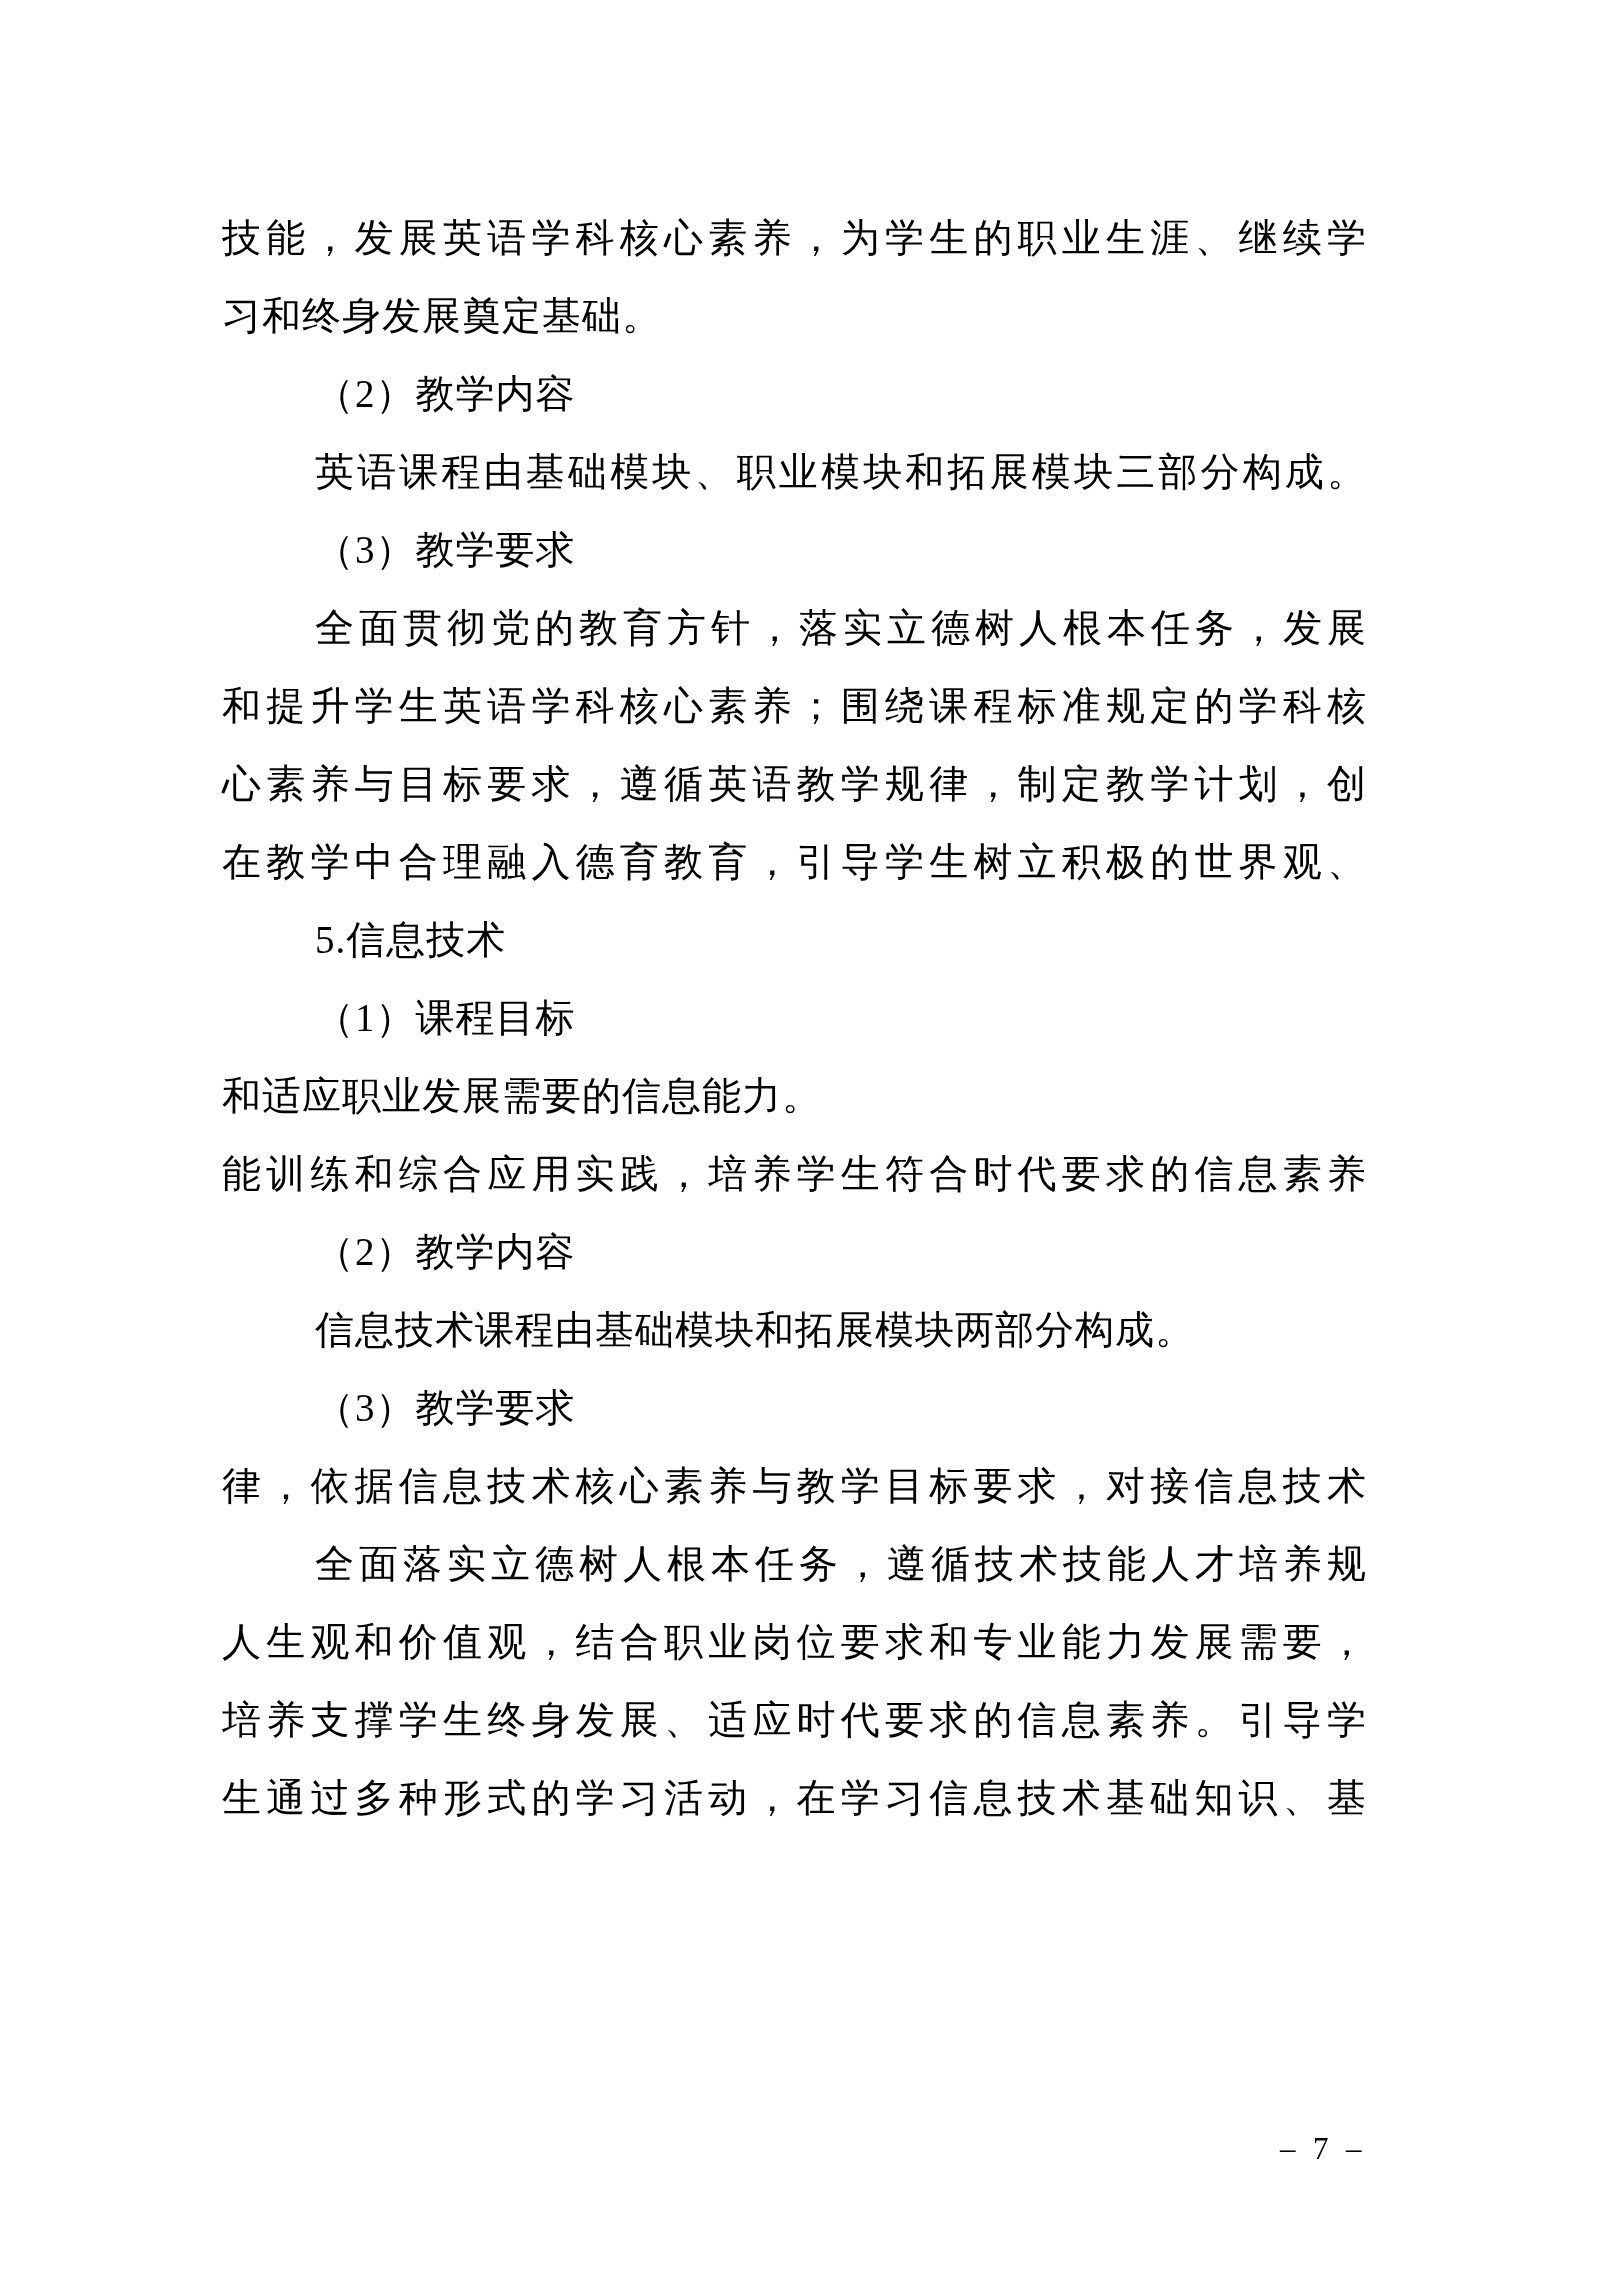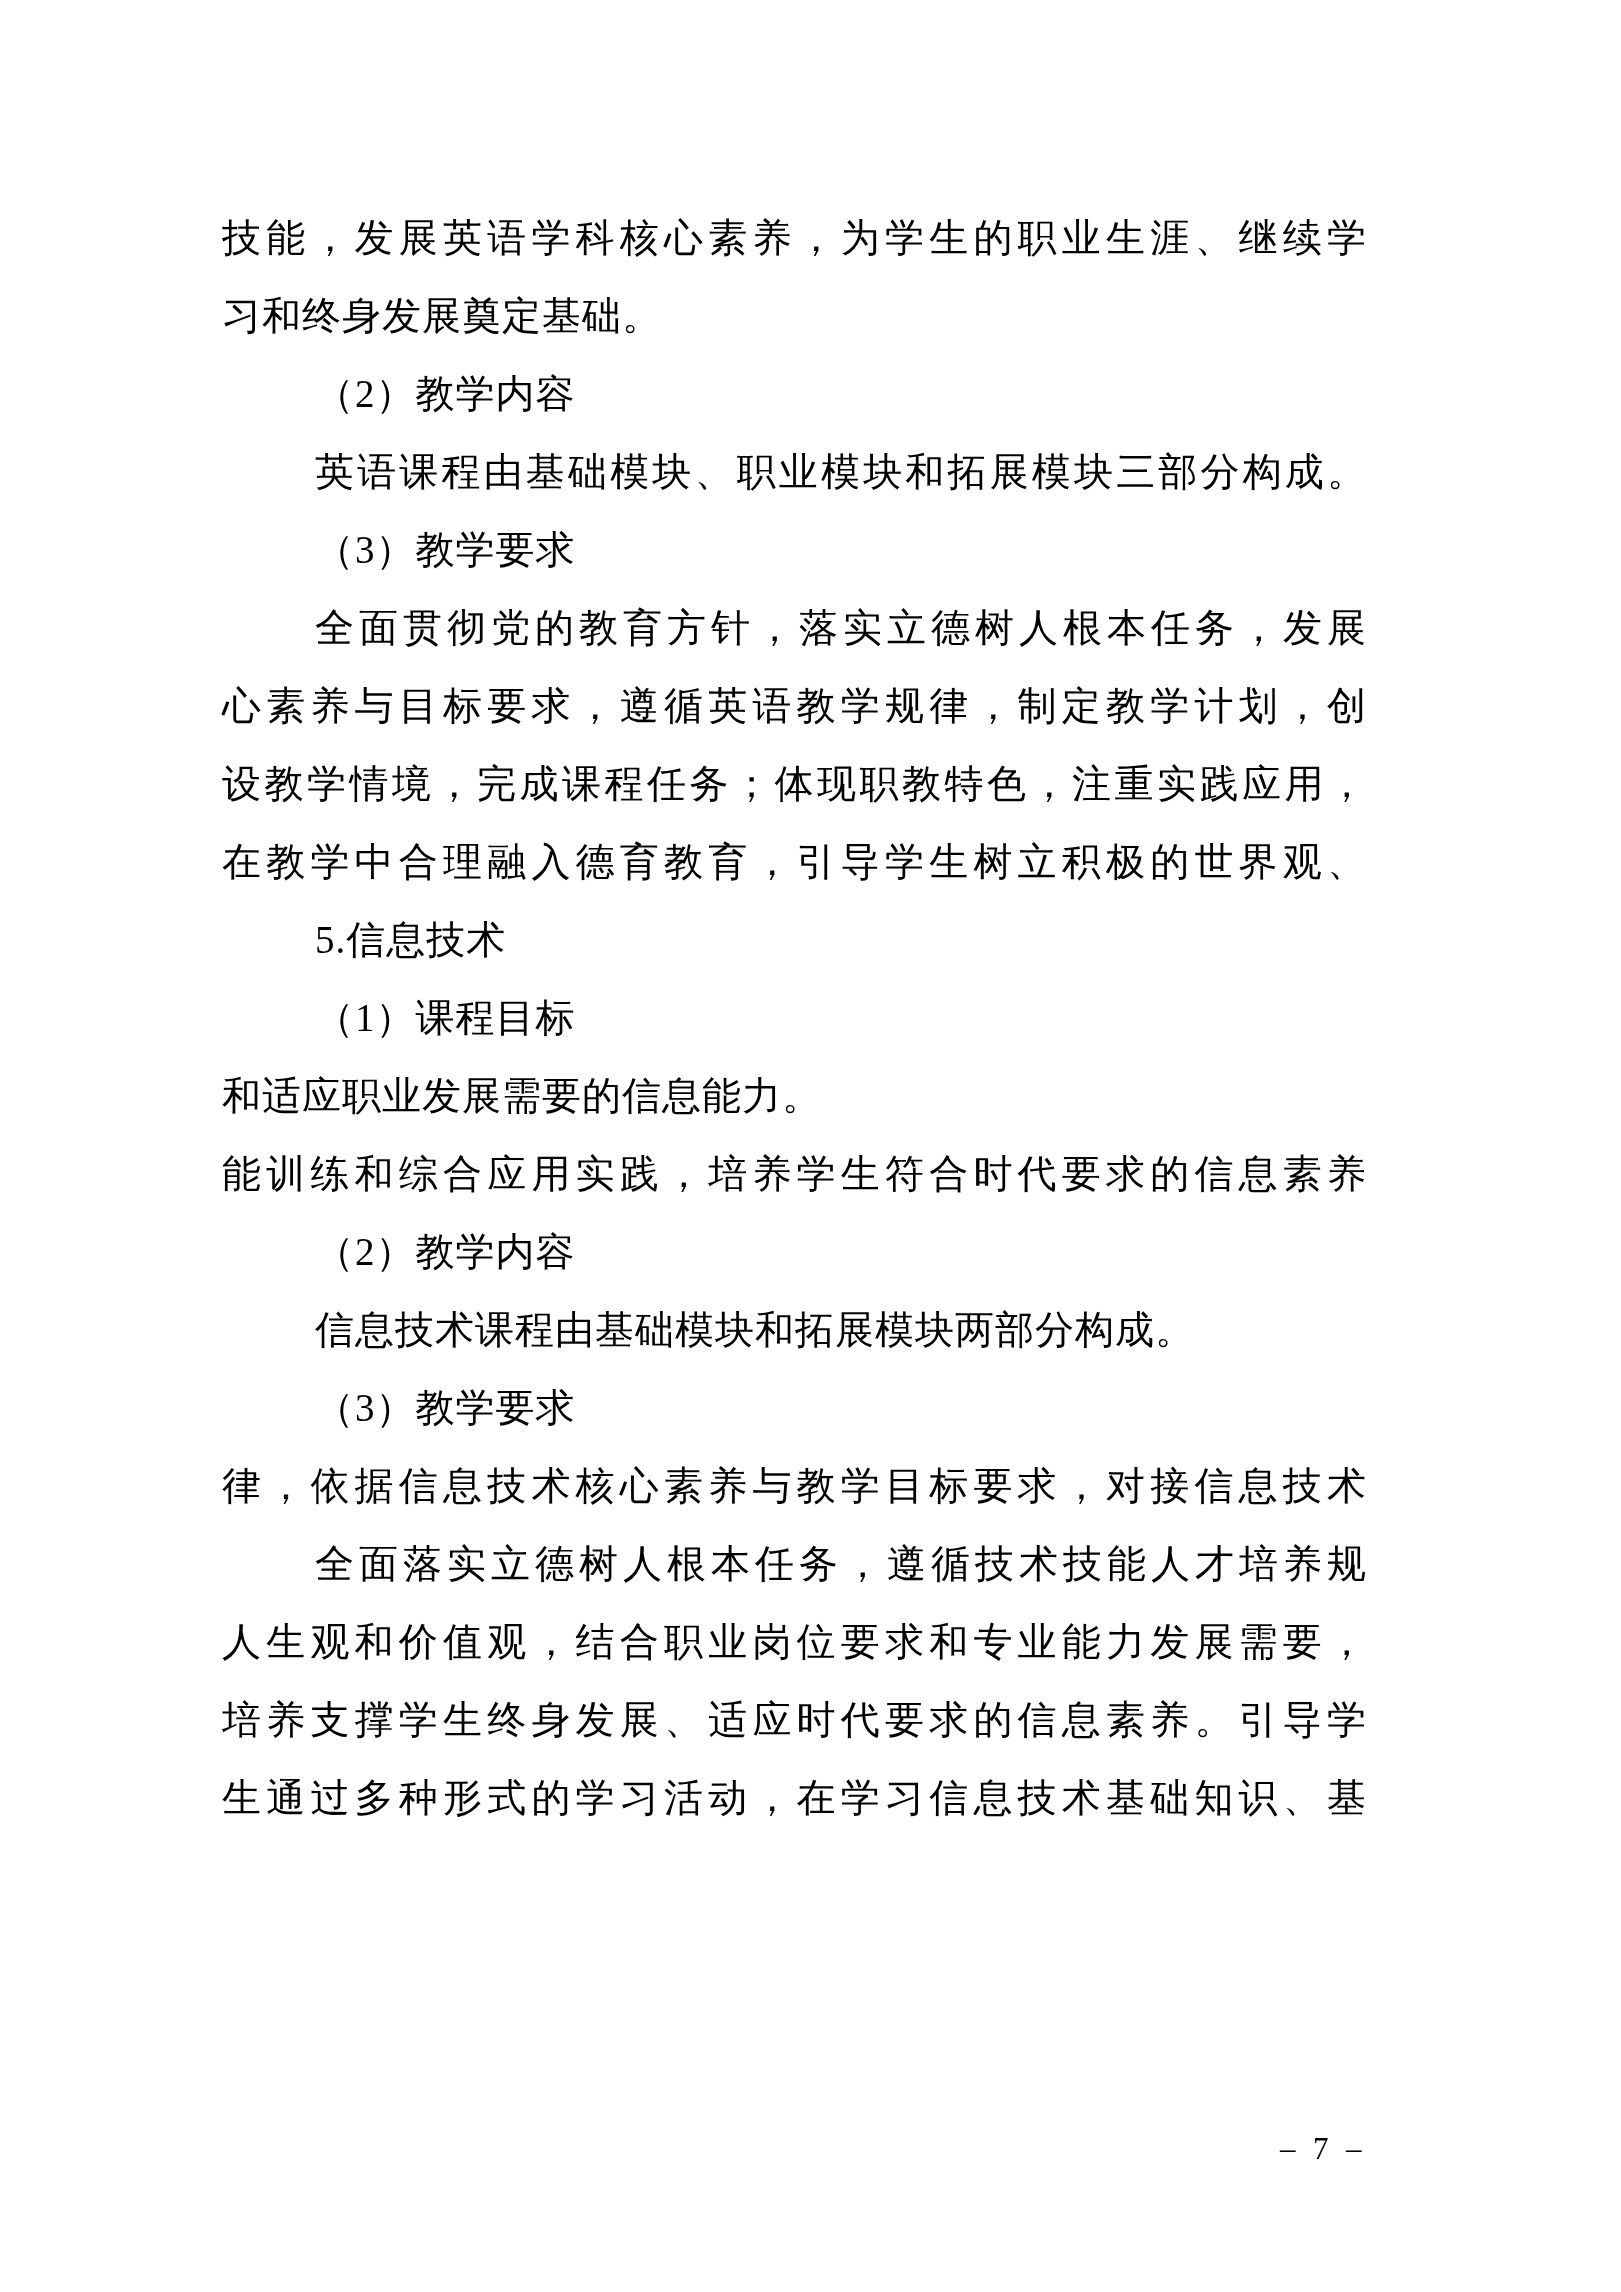"和提升学生英语学科核心素养；围绕课程标准规定的学科核" div.line { html: none -> <div>和提升学生英语学科核心素养；围绕课程标准规定的学科核</div> }
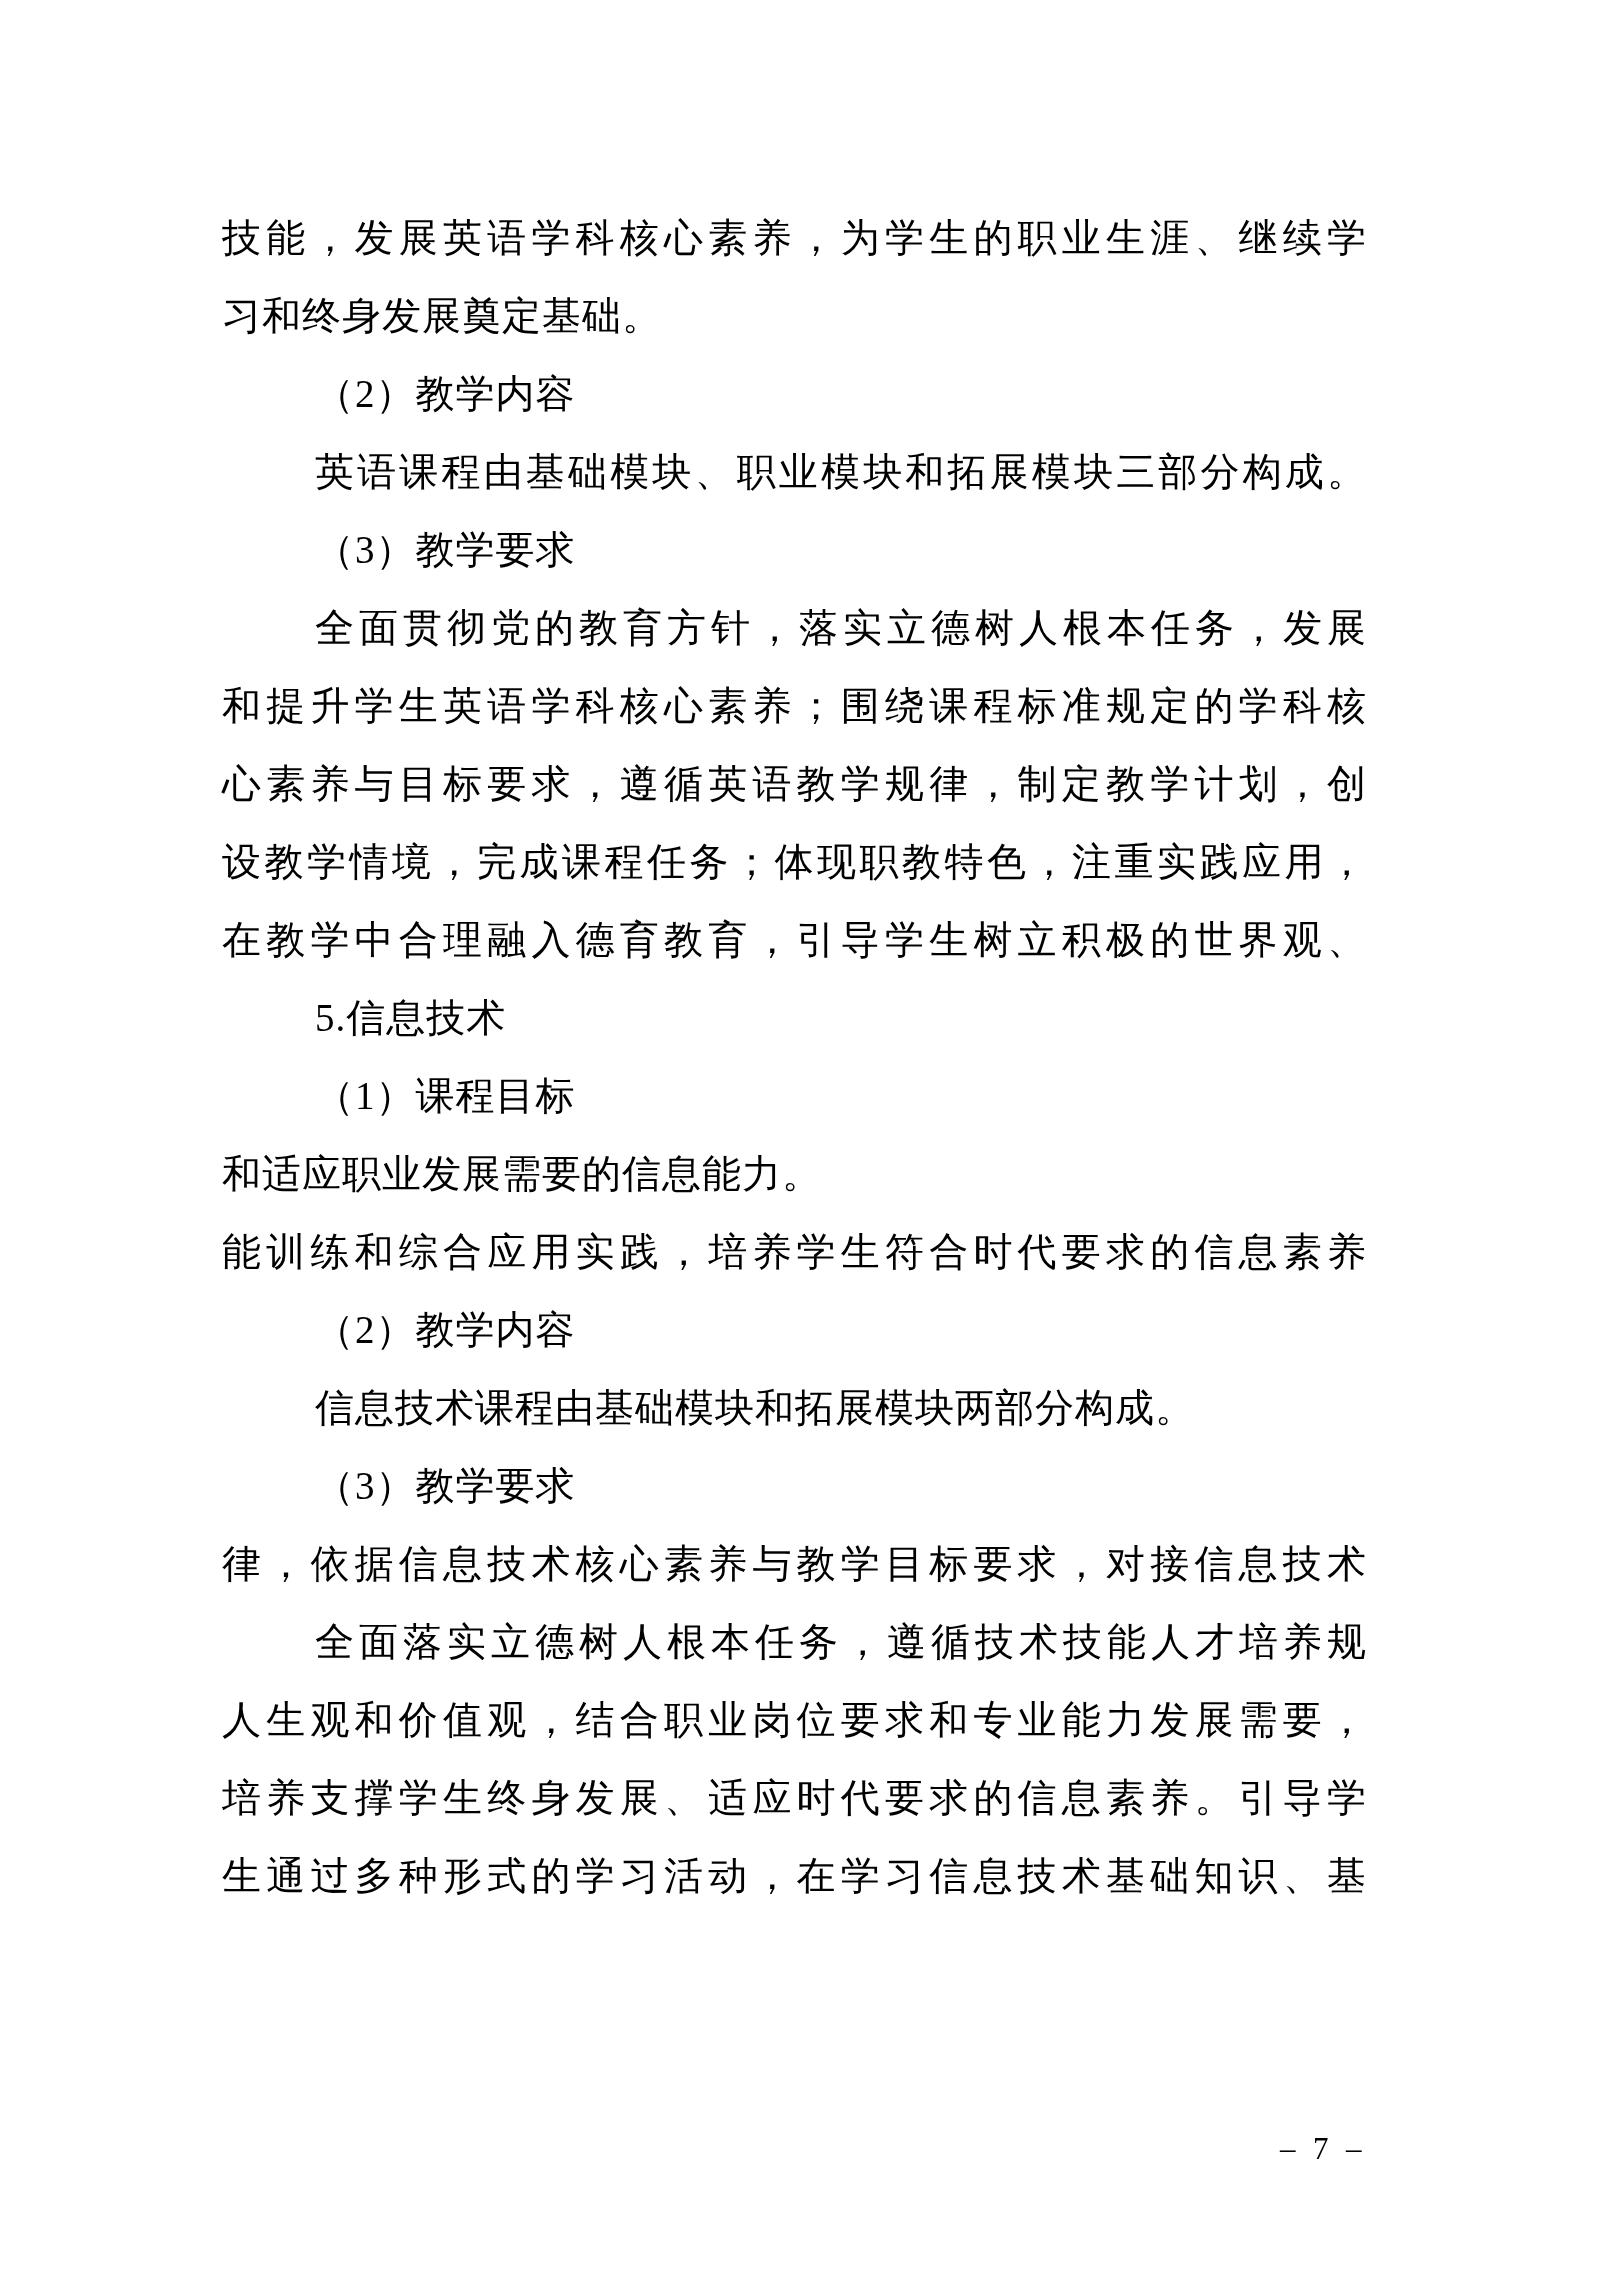"设教学情境，完成课程任务；体现职教特色，注重实践应用，" div.line { html: <div>设教学情境，完成课程任务；体现职教特色，注重实践应用，</div> -> none }
